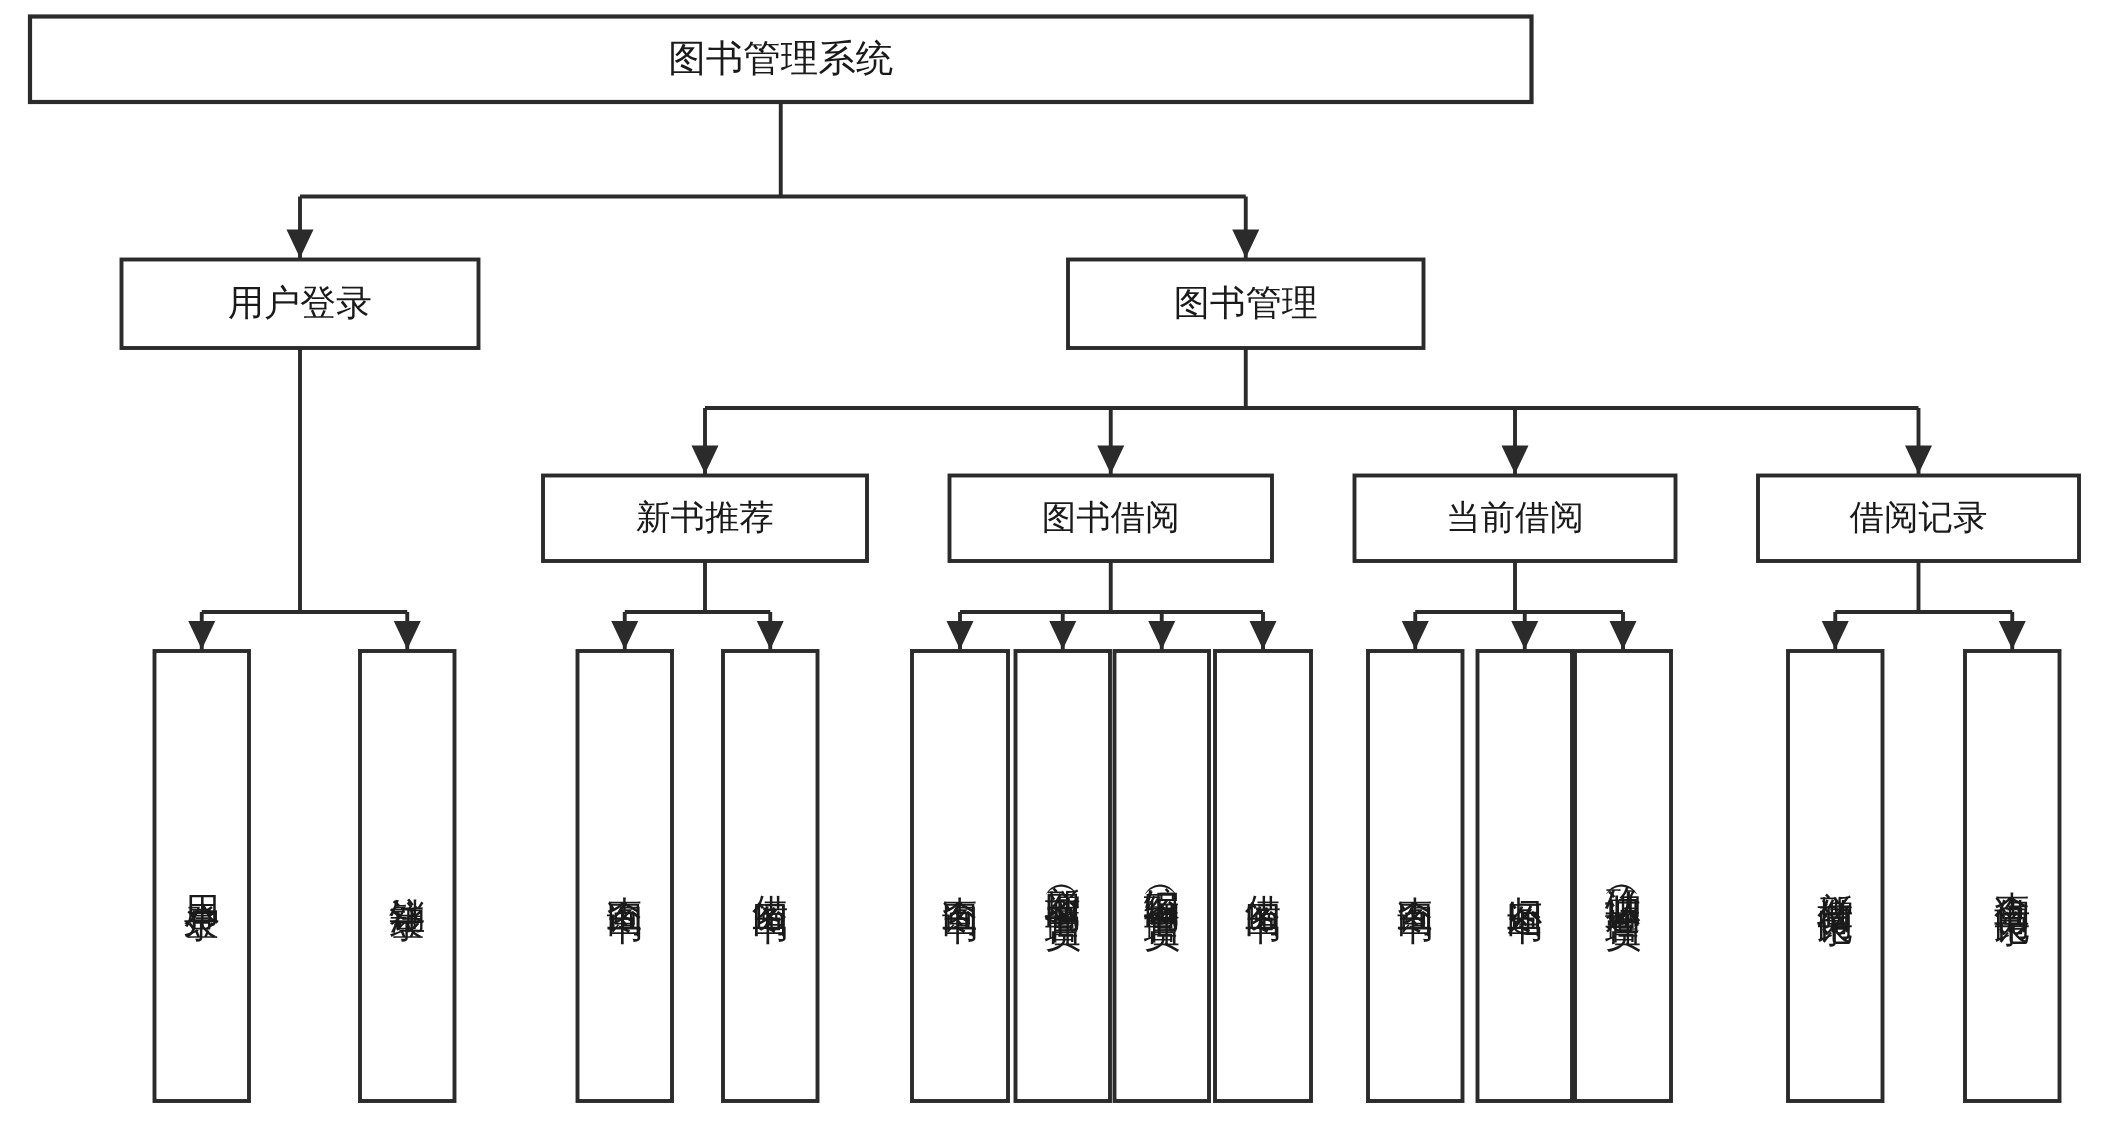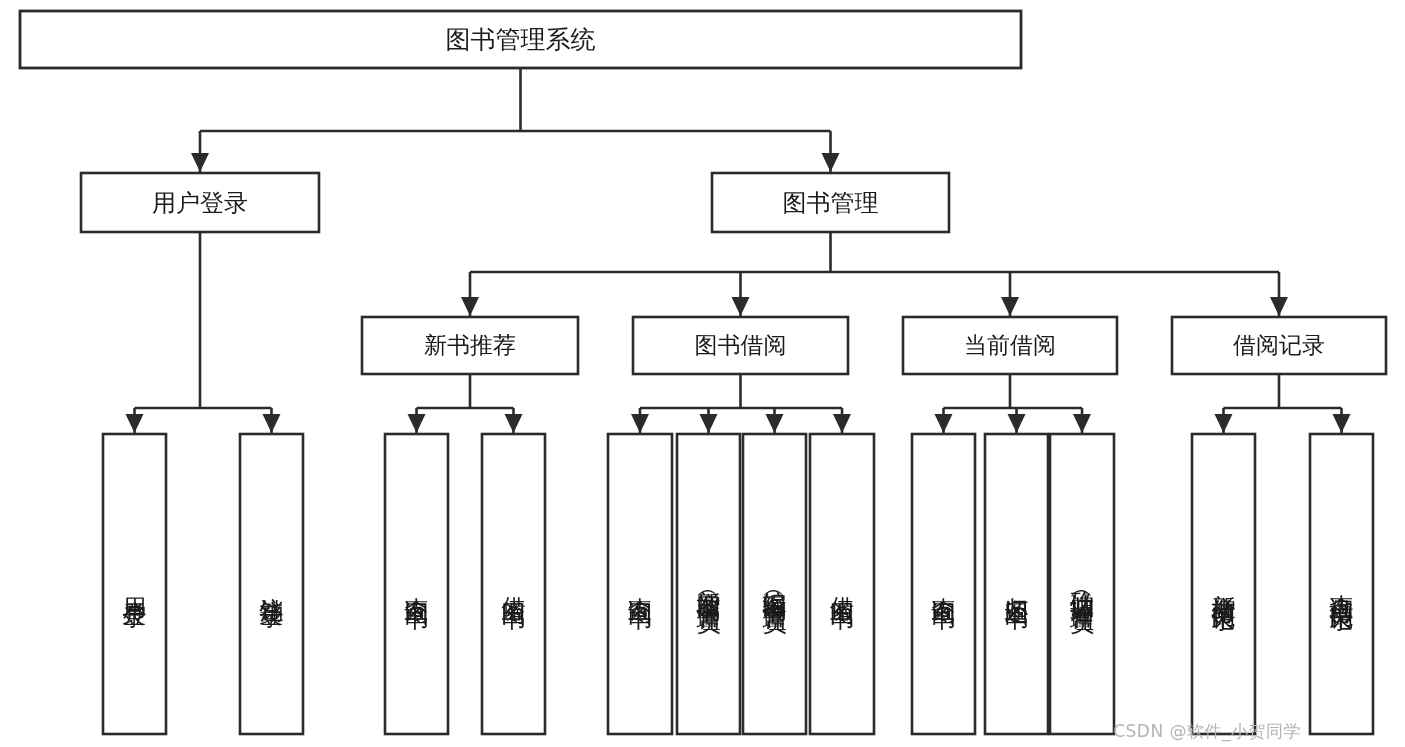"CSDN @软件_小贺同学" div.watermark { html: <div>CSDN @软件_小贺同学</div> -> none }
